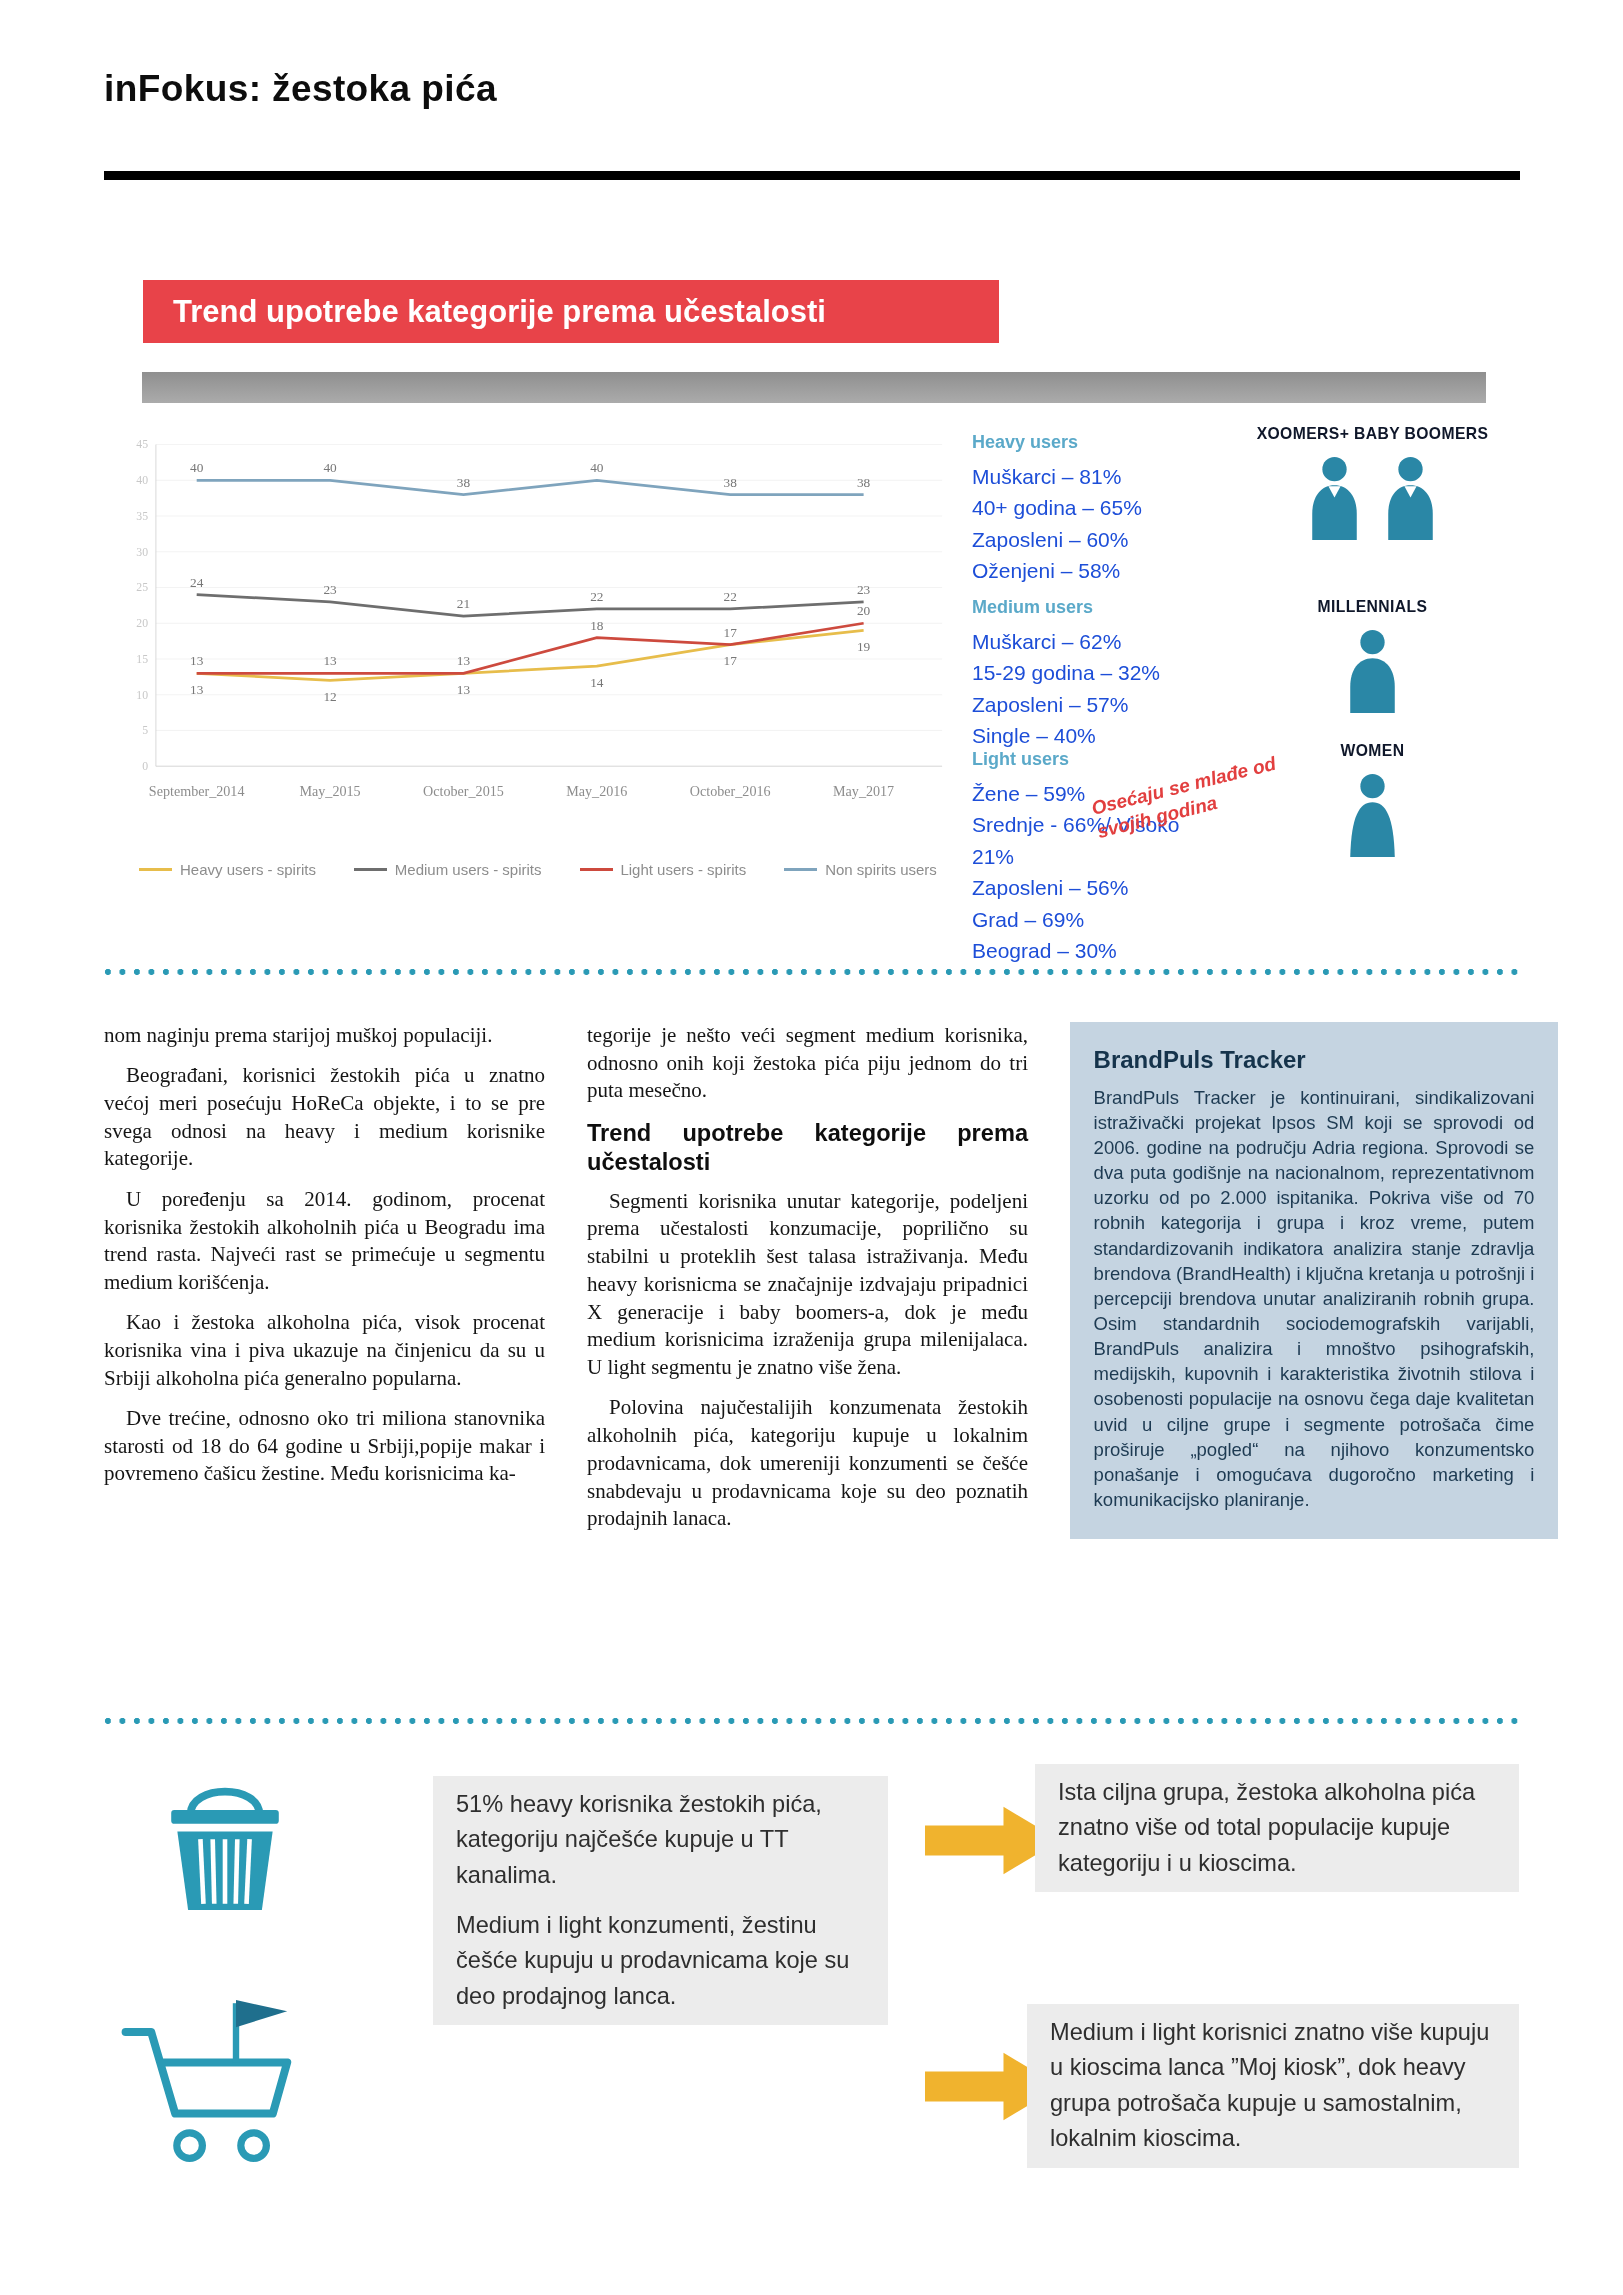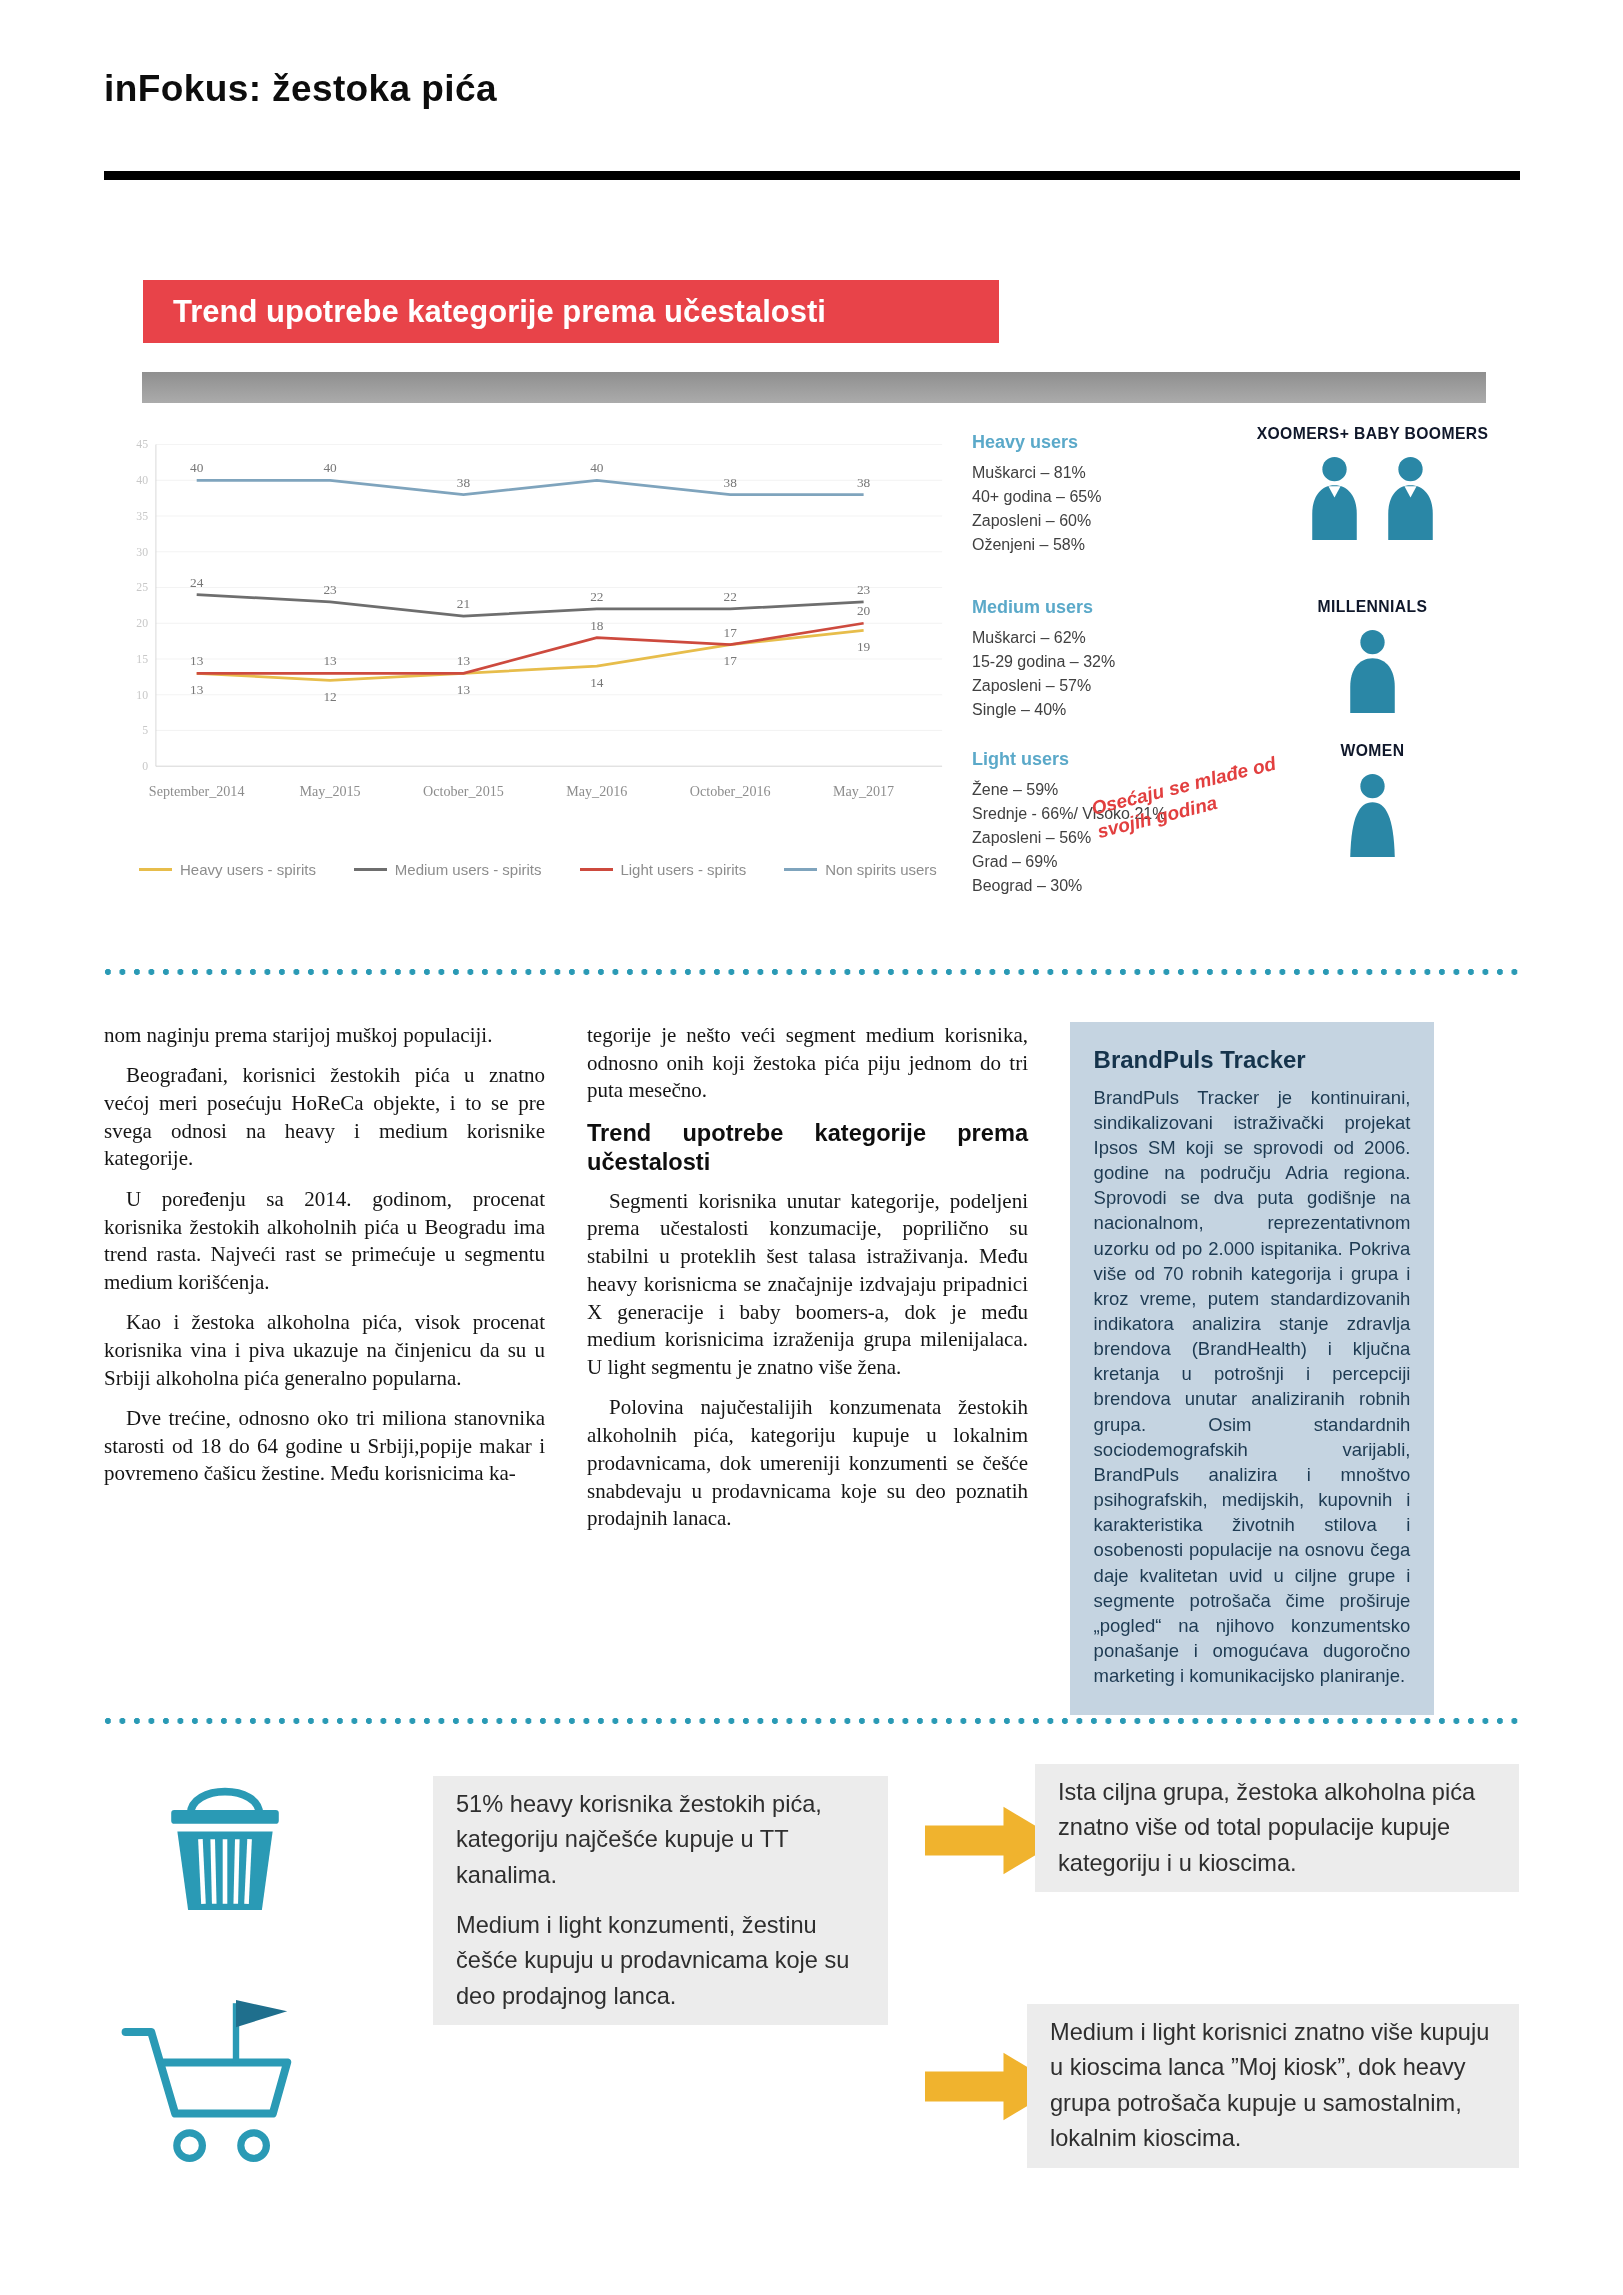"Muškarci – 81%" .ann-line { color: #404040 -> #1d4ed8; font-size: 16px -> 21px }
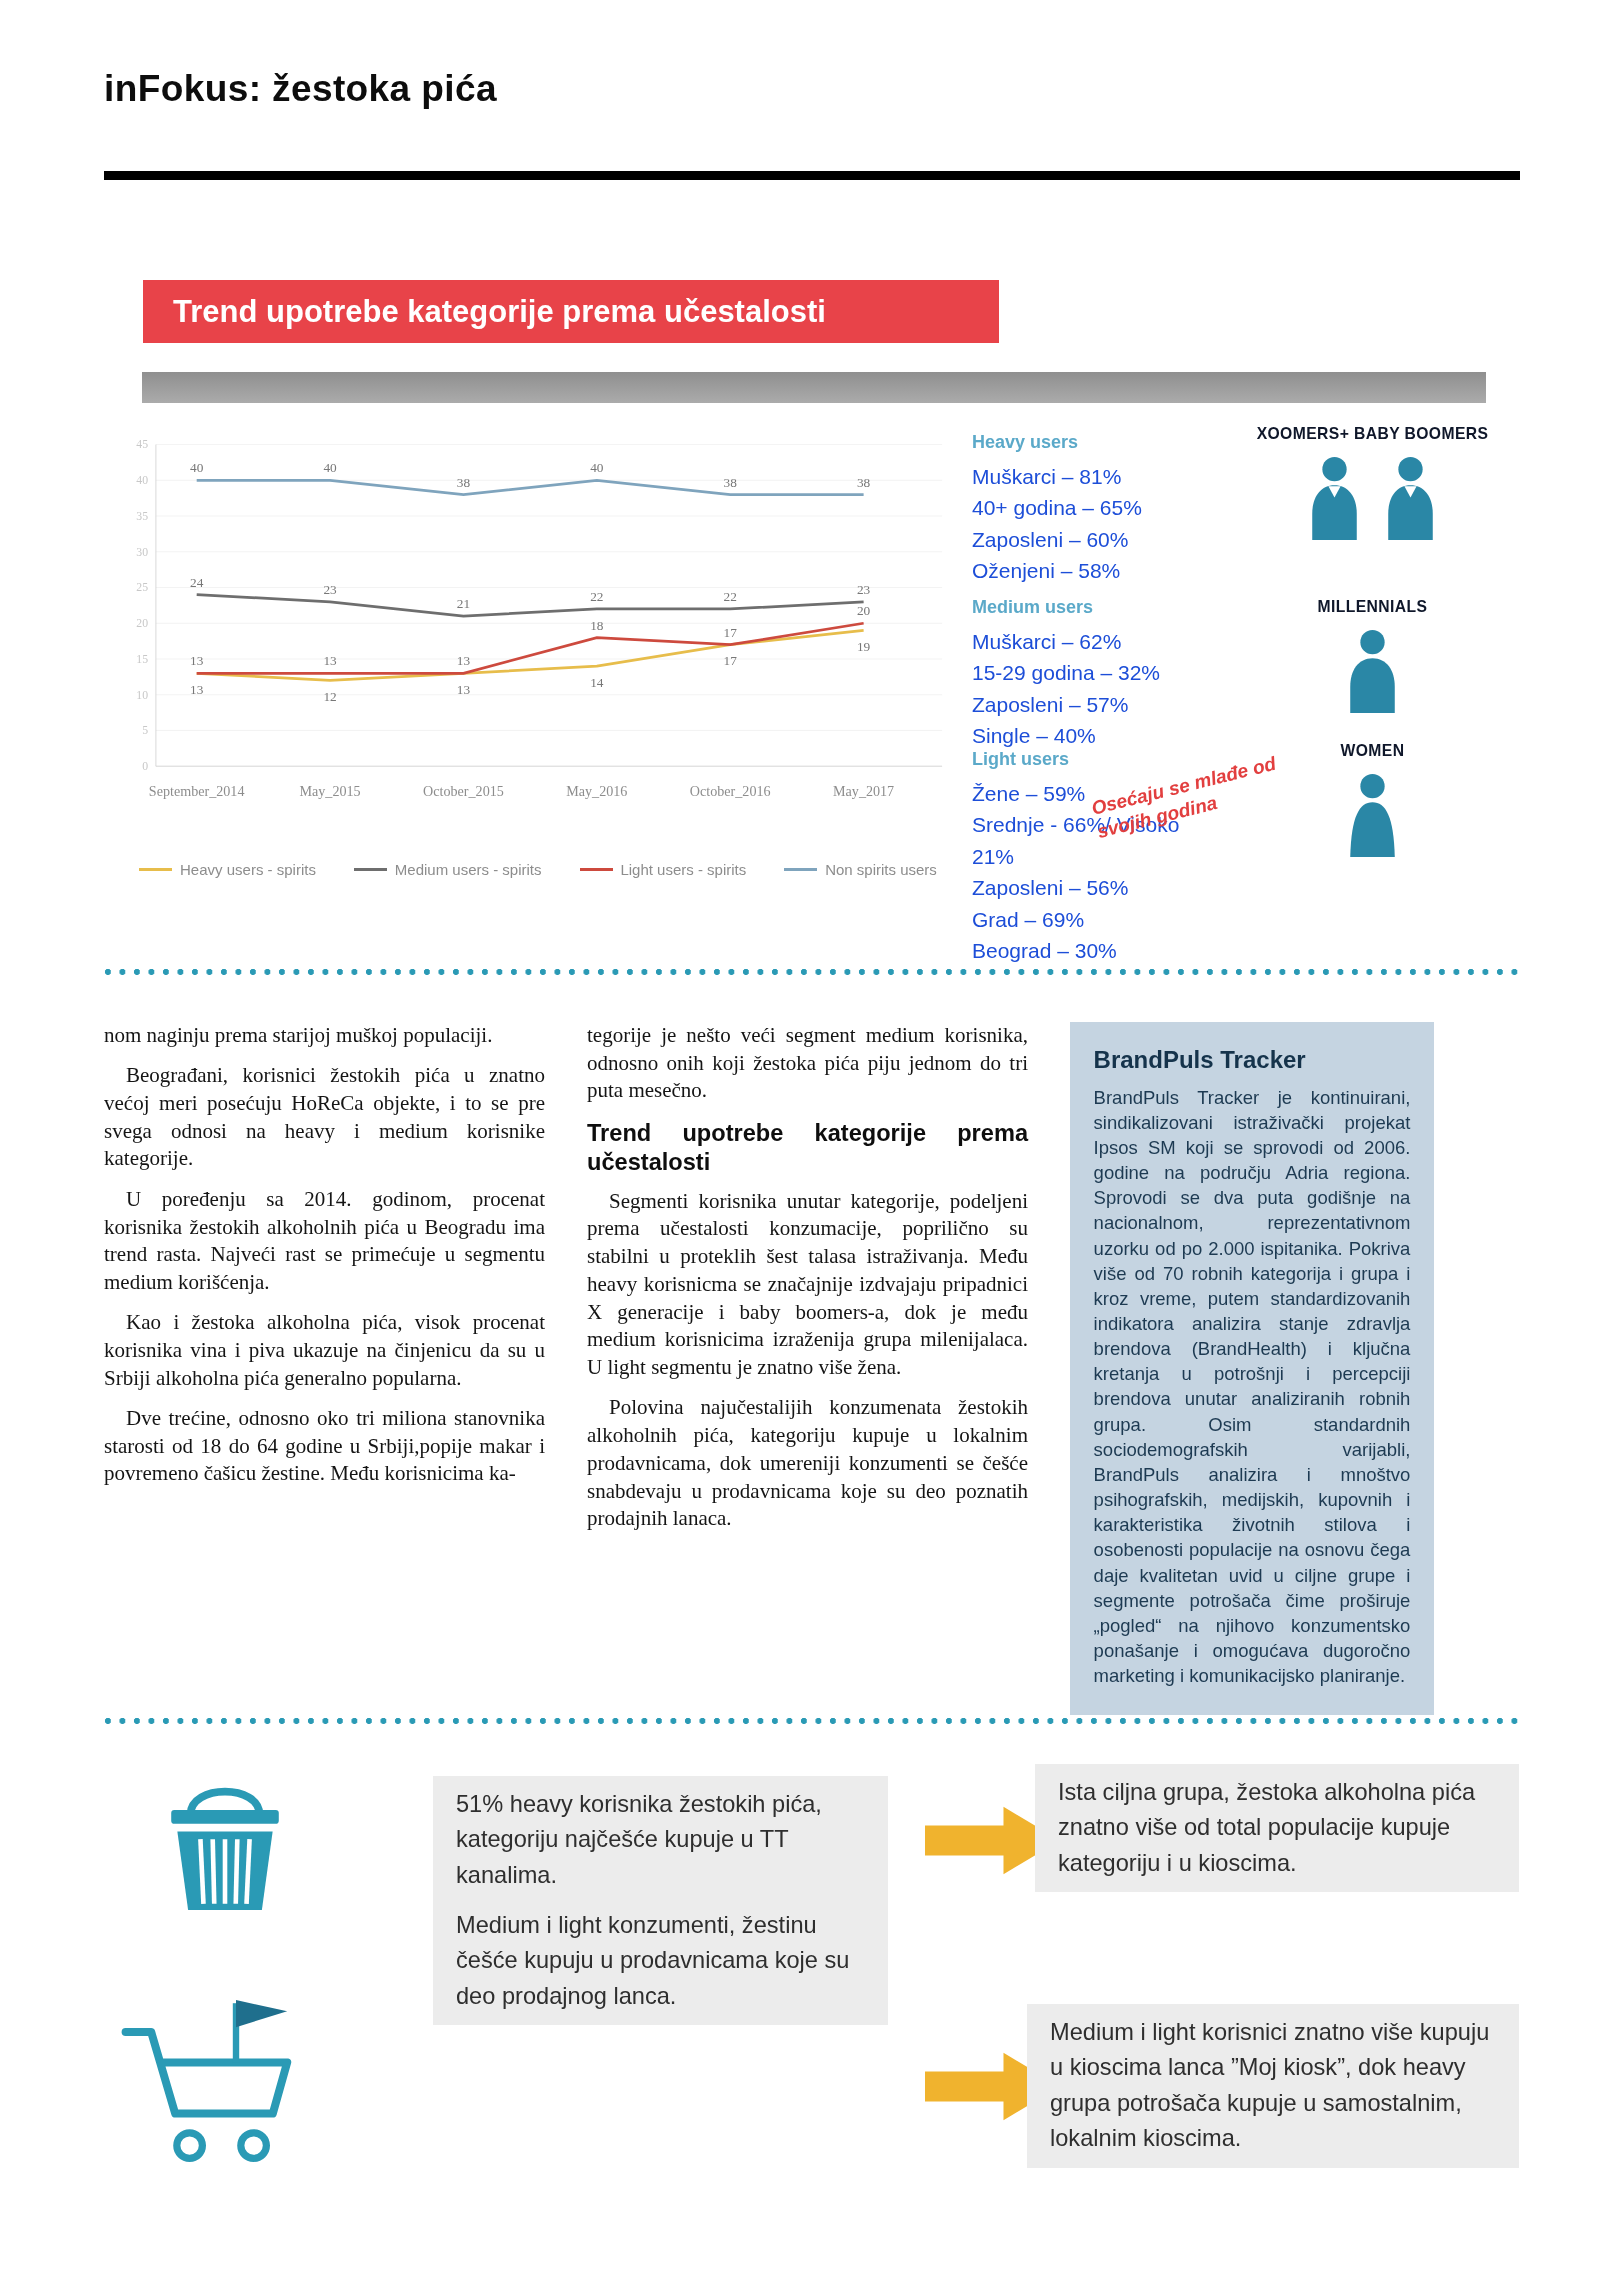"BrandPuls Tracker" #sidebar { width: 364px -> 488px }
